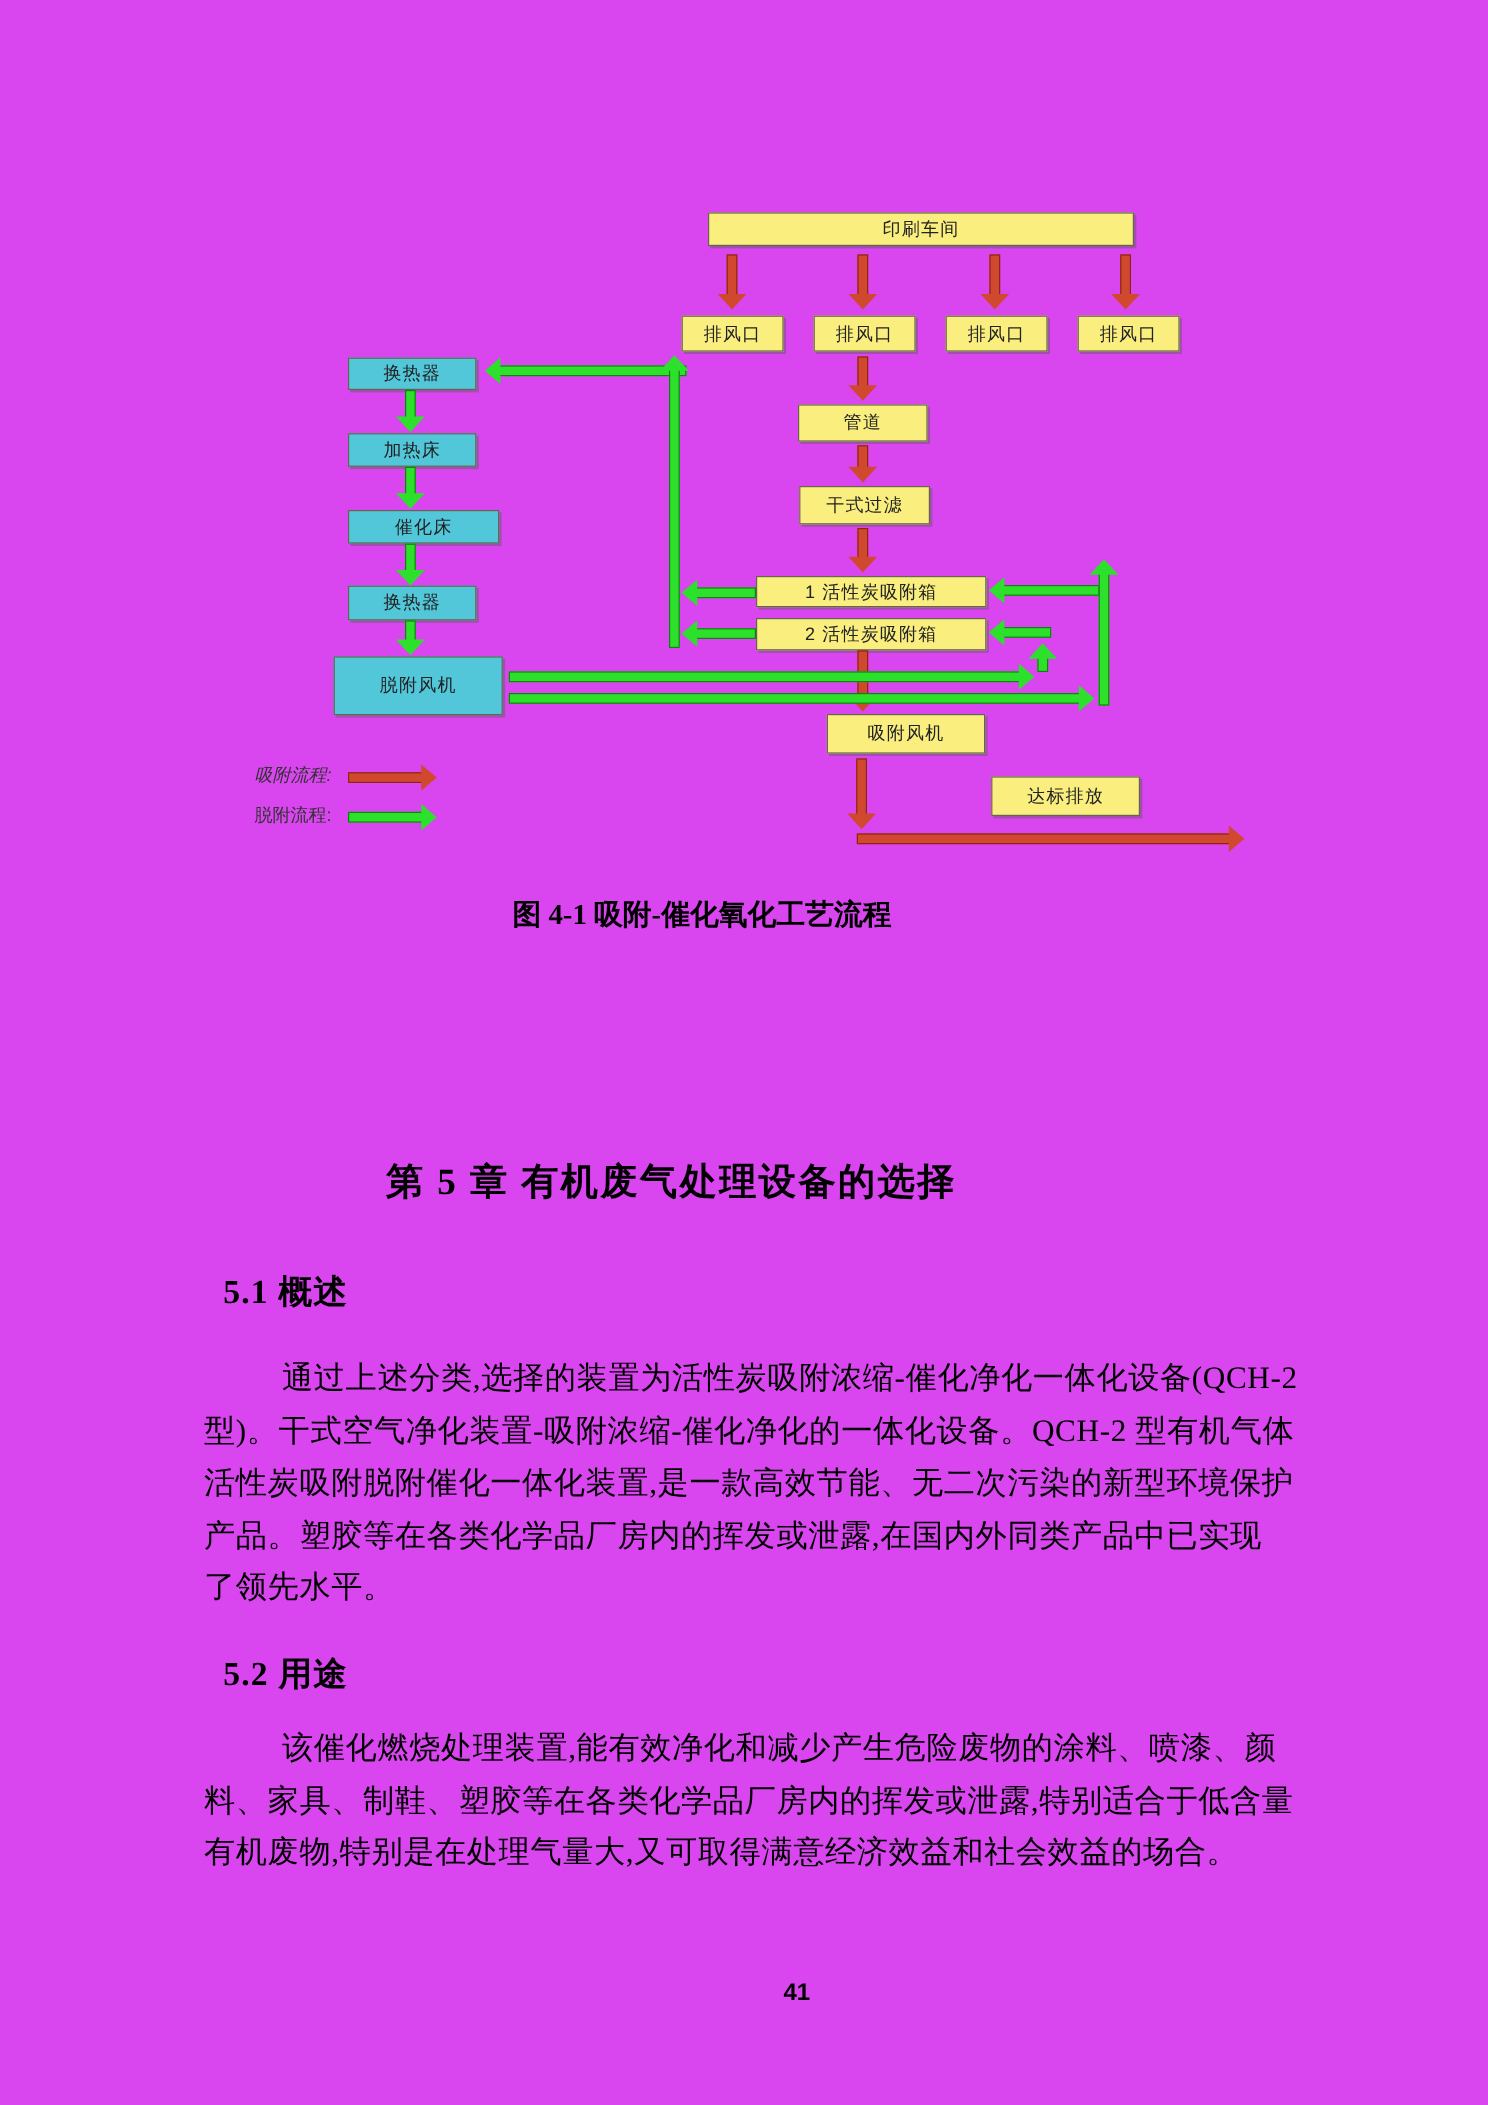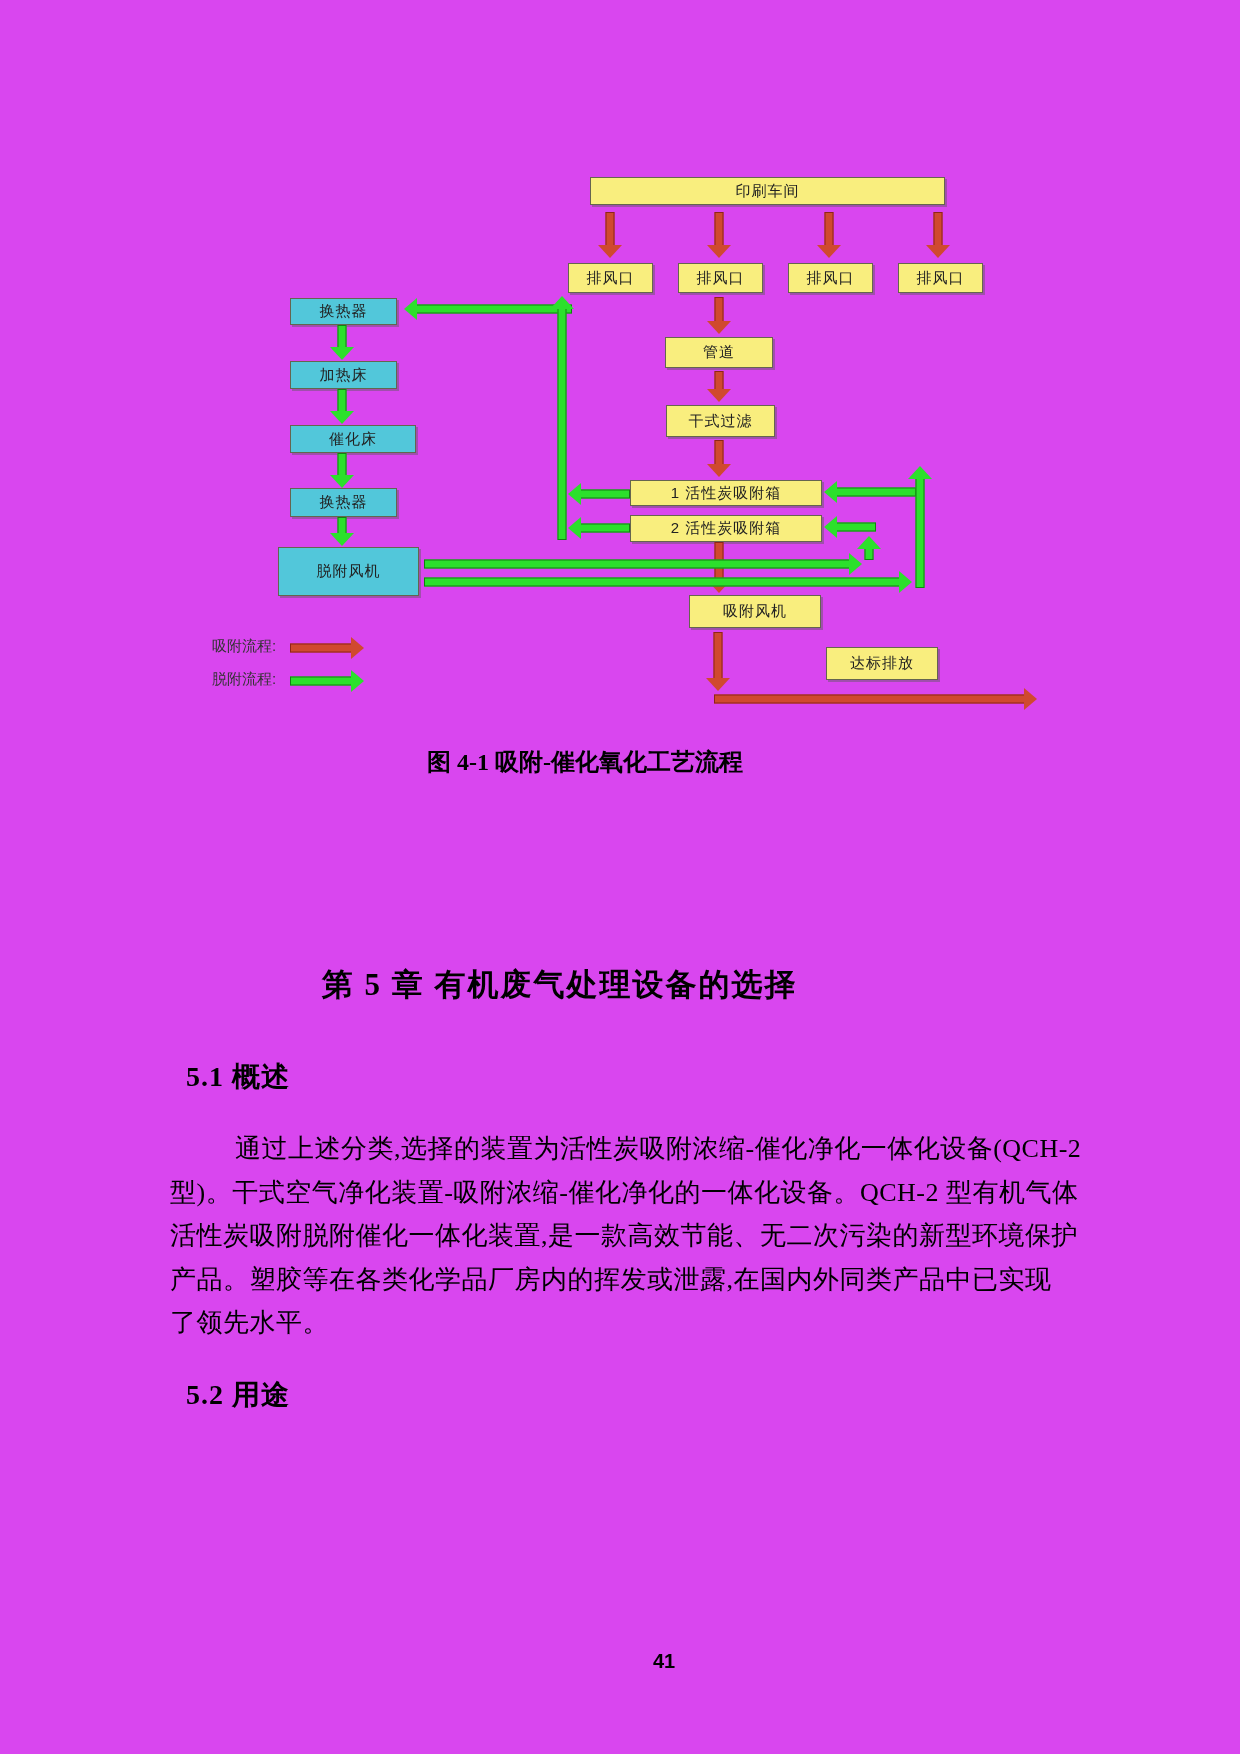"吸附流程:" div.legend-label { font-style: none -> italic }
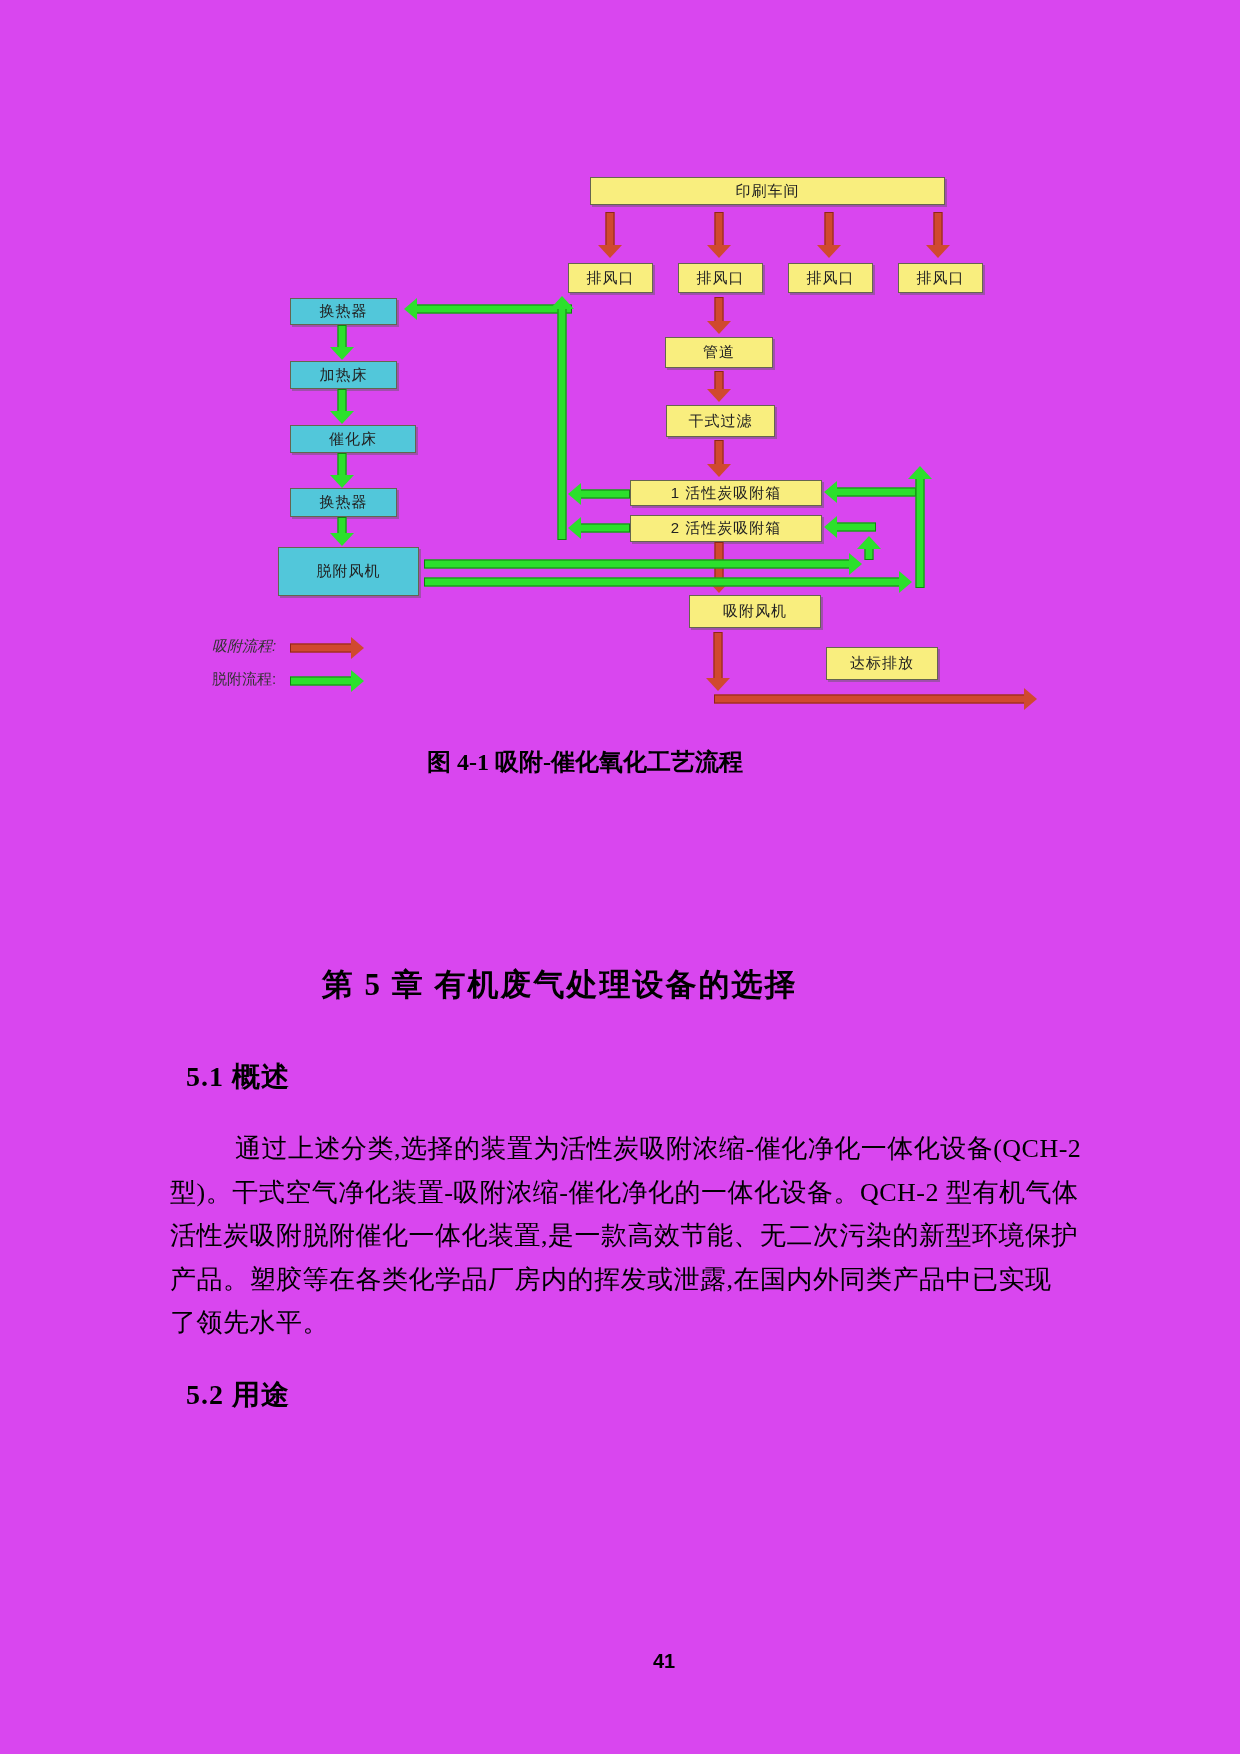"达标排放" div.node { width: 112px -> 124px }
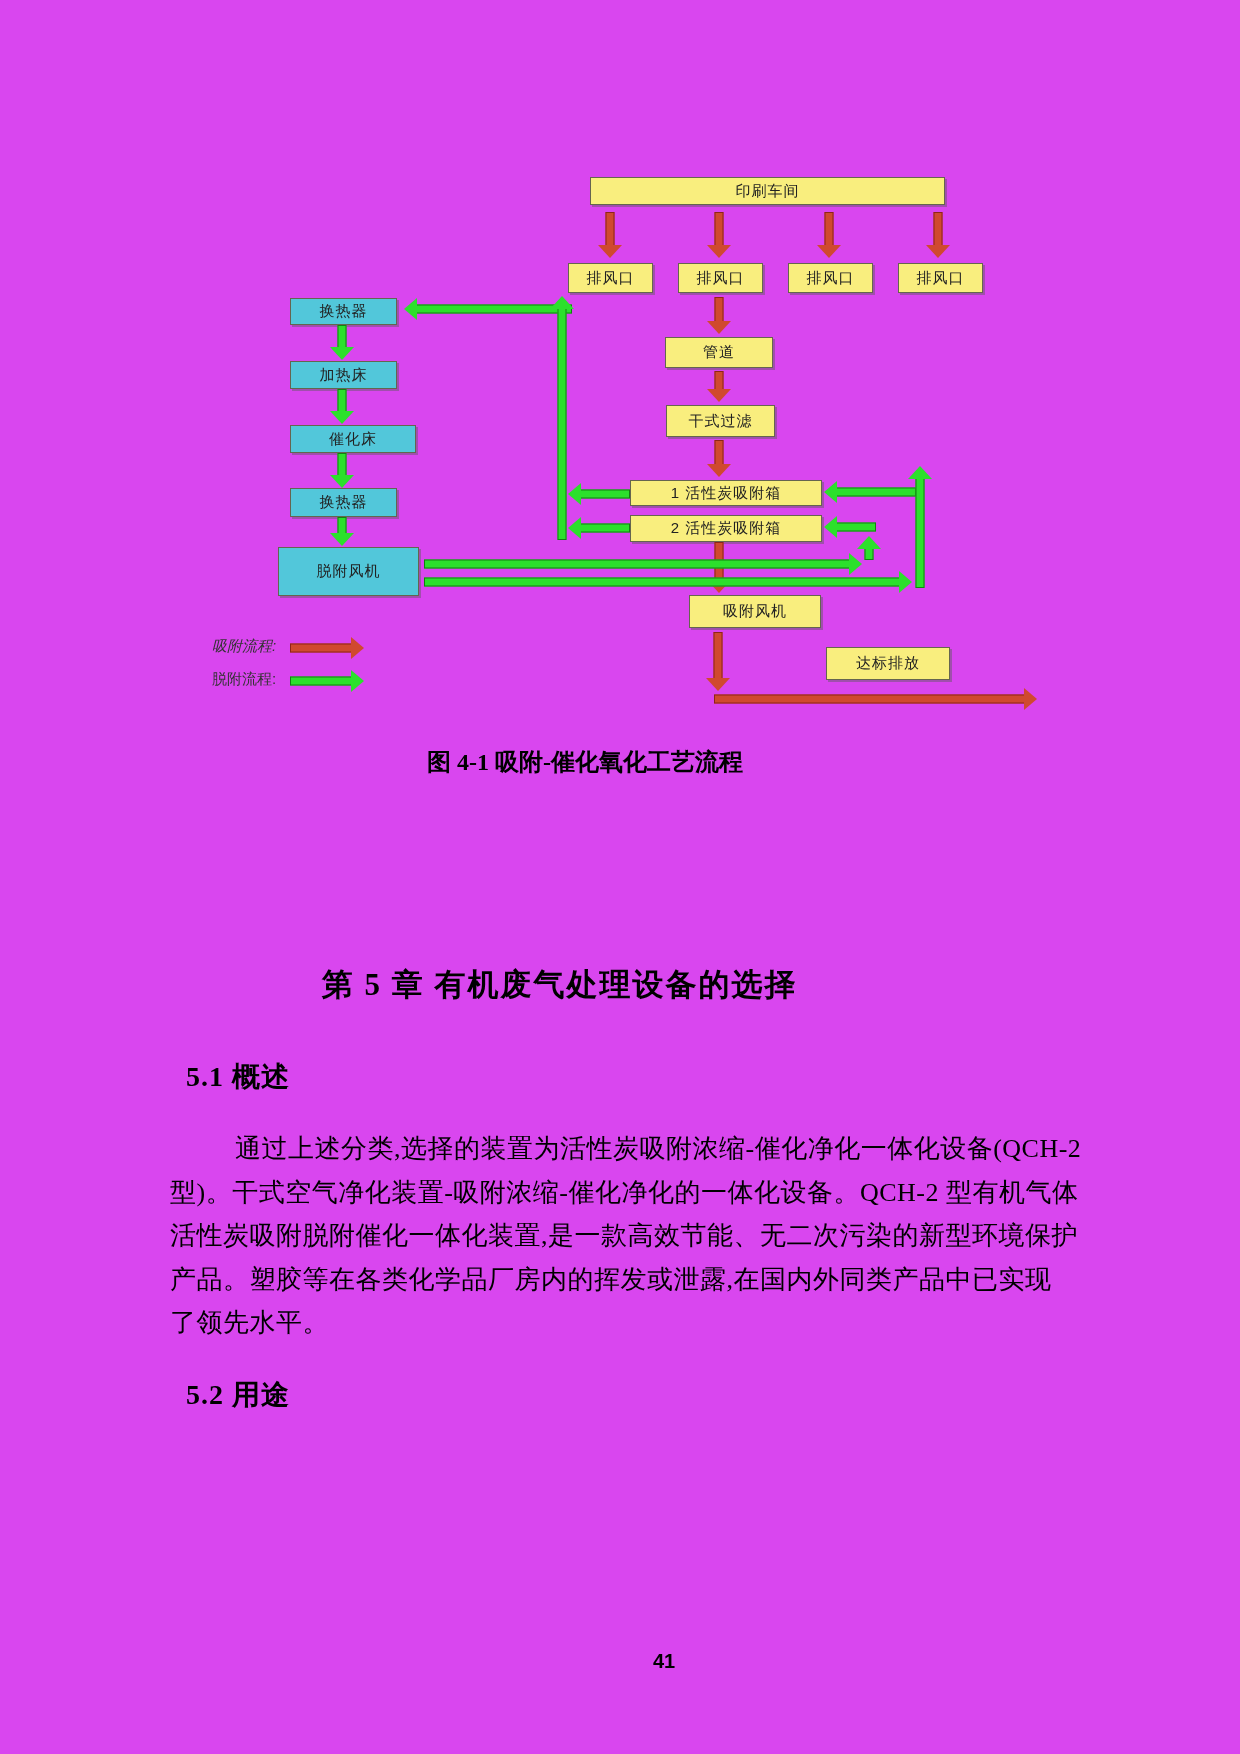"该催化燃烧处理装置,能有效净化和减少产生危险废物的涂料、喷漆、颜" div.para { html: none -> <div> <div>该催化燃烧处理装置,能有效净化和减少产生危险废物的涂料、喷漆、颜</div> <div>料、家具、制鞋、塑胶等在各类化学品厂房内的挥发或泄露,特别适合于低含量</div> <div>有机废物,特别是在处理气量大,又可取得满意经济效益和社会效益的场合。</div> </div> }
